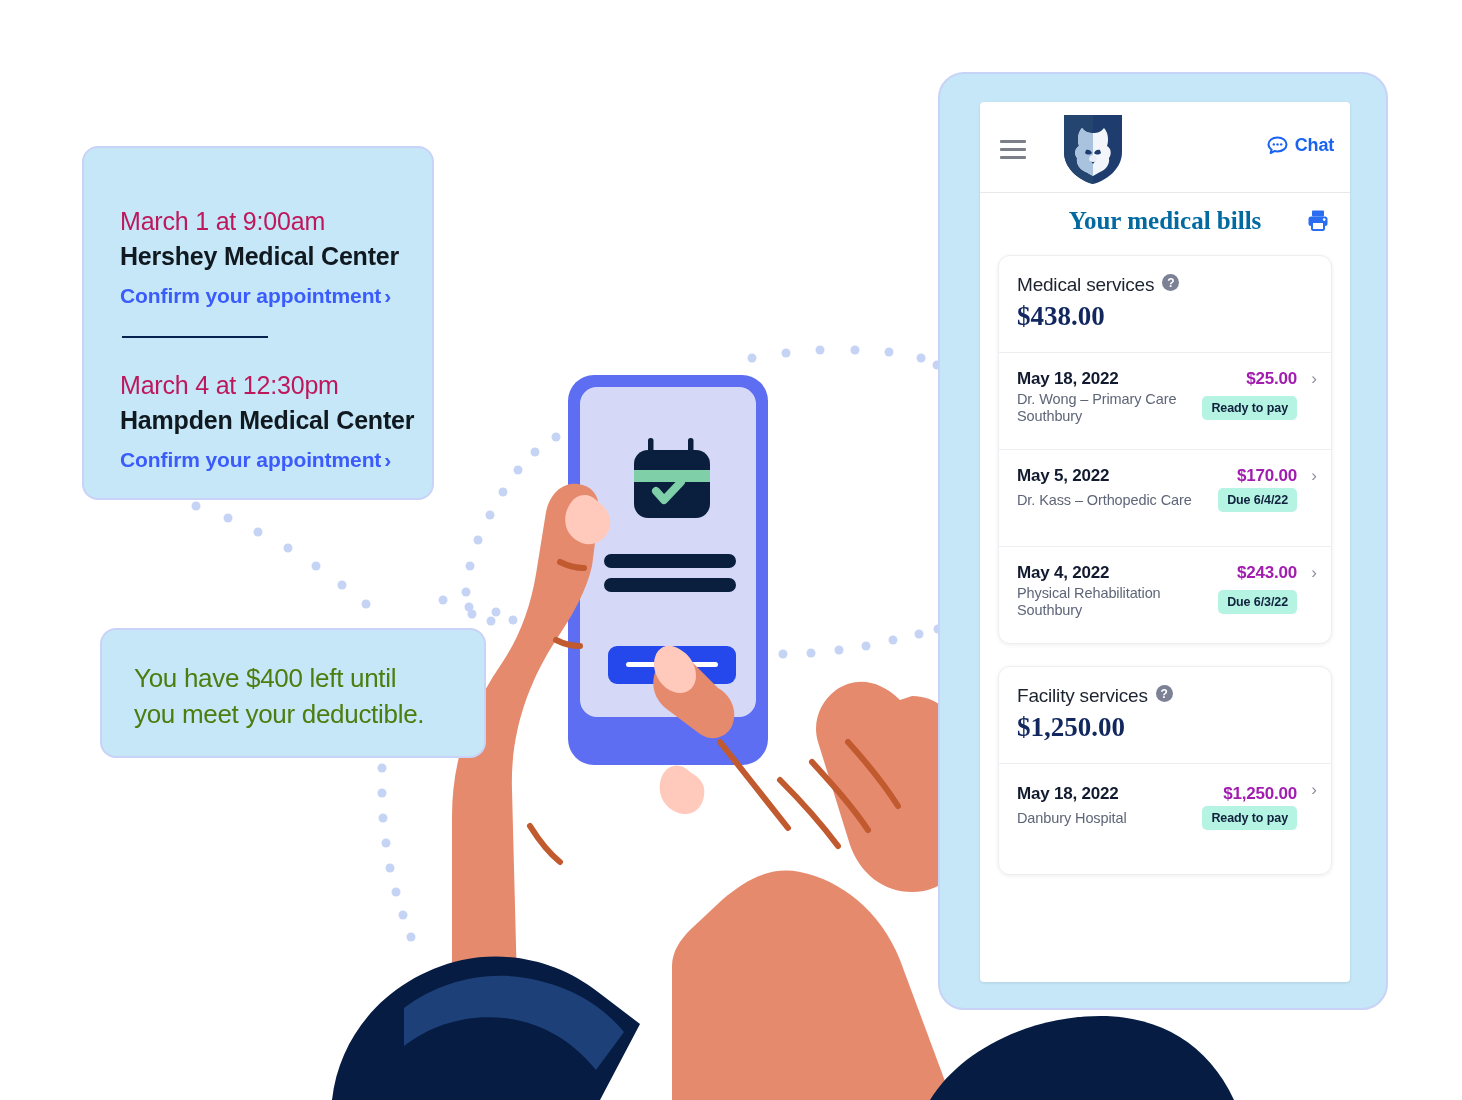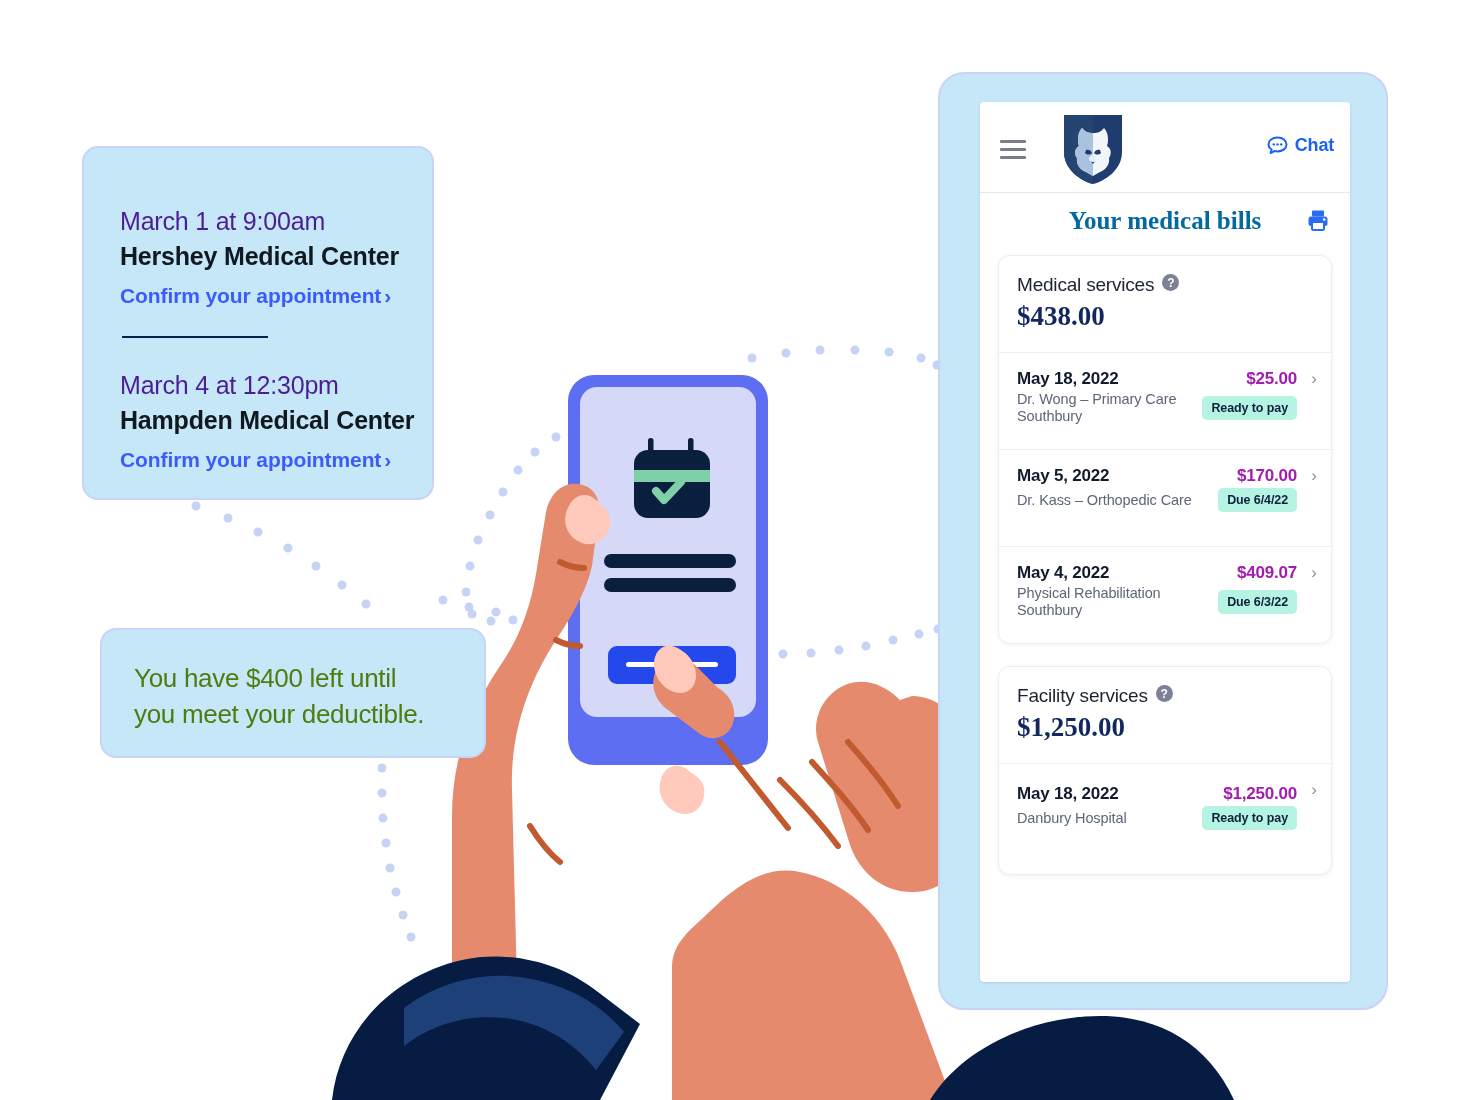"March 1 at 9:00am" .appt-time { color: #4c1d95 -> #be185d }
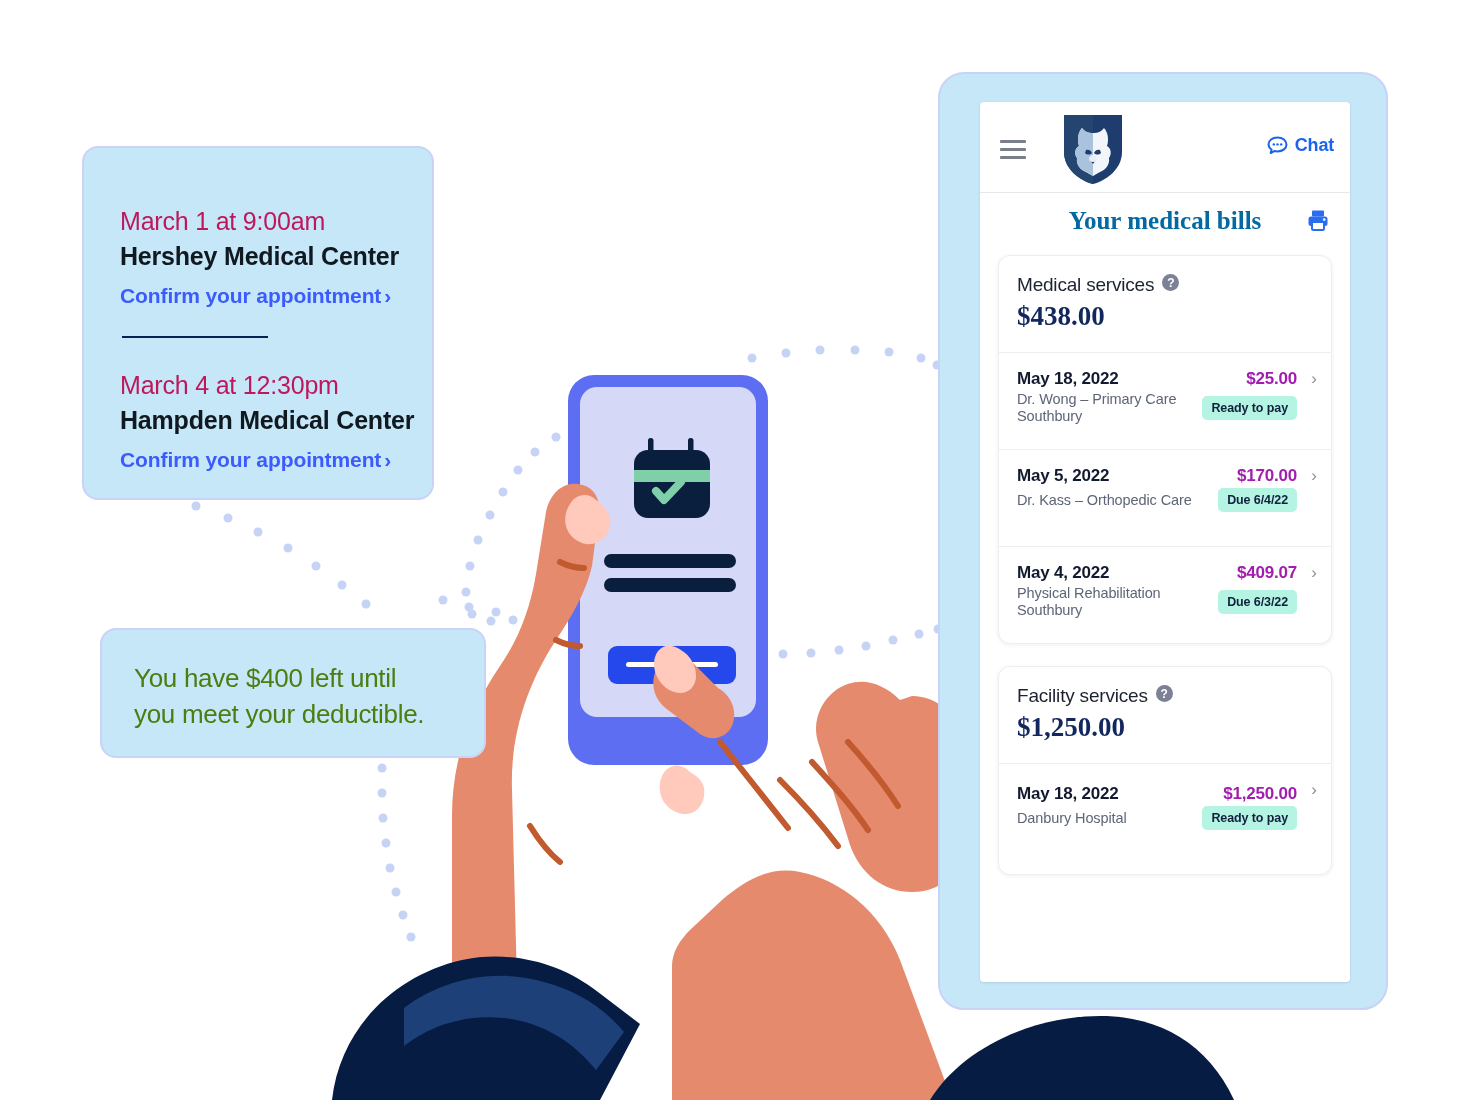"$409.07" span.bill-amount { text: $409.07 -> $243.00 }
